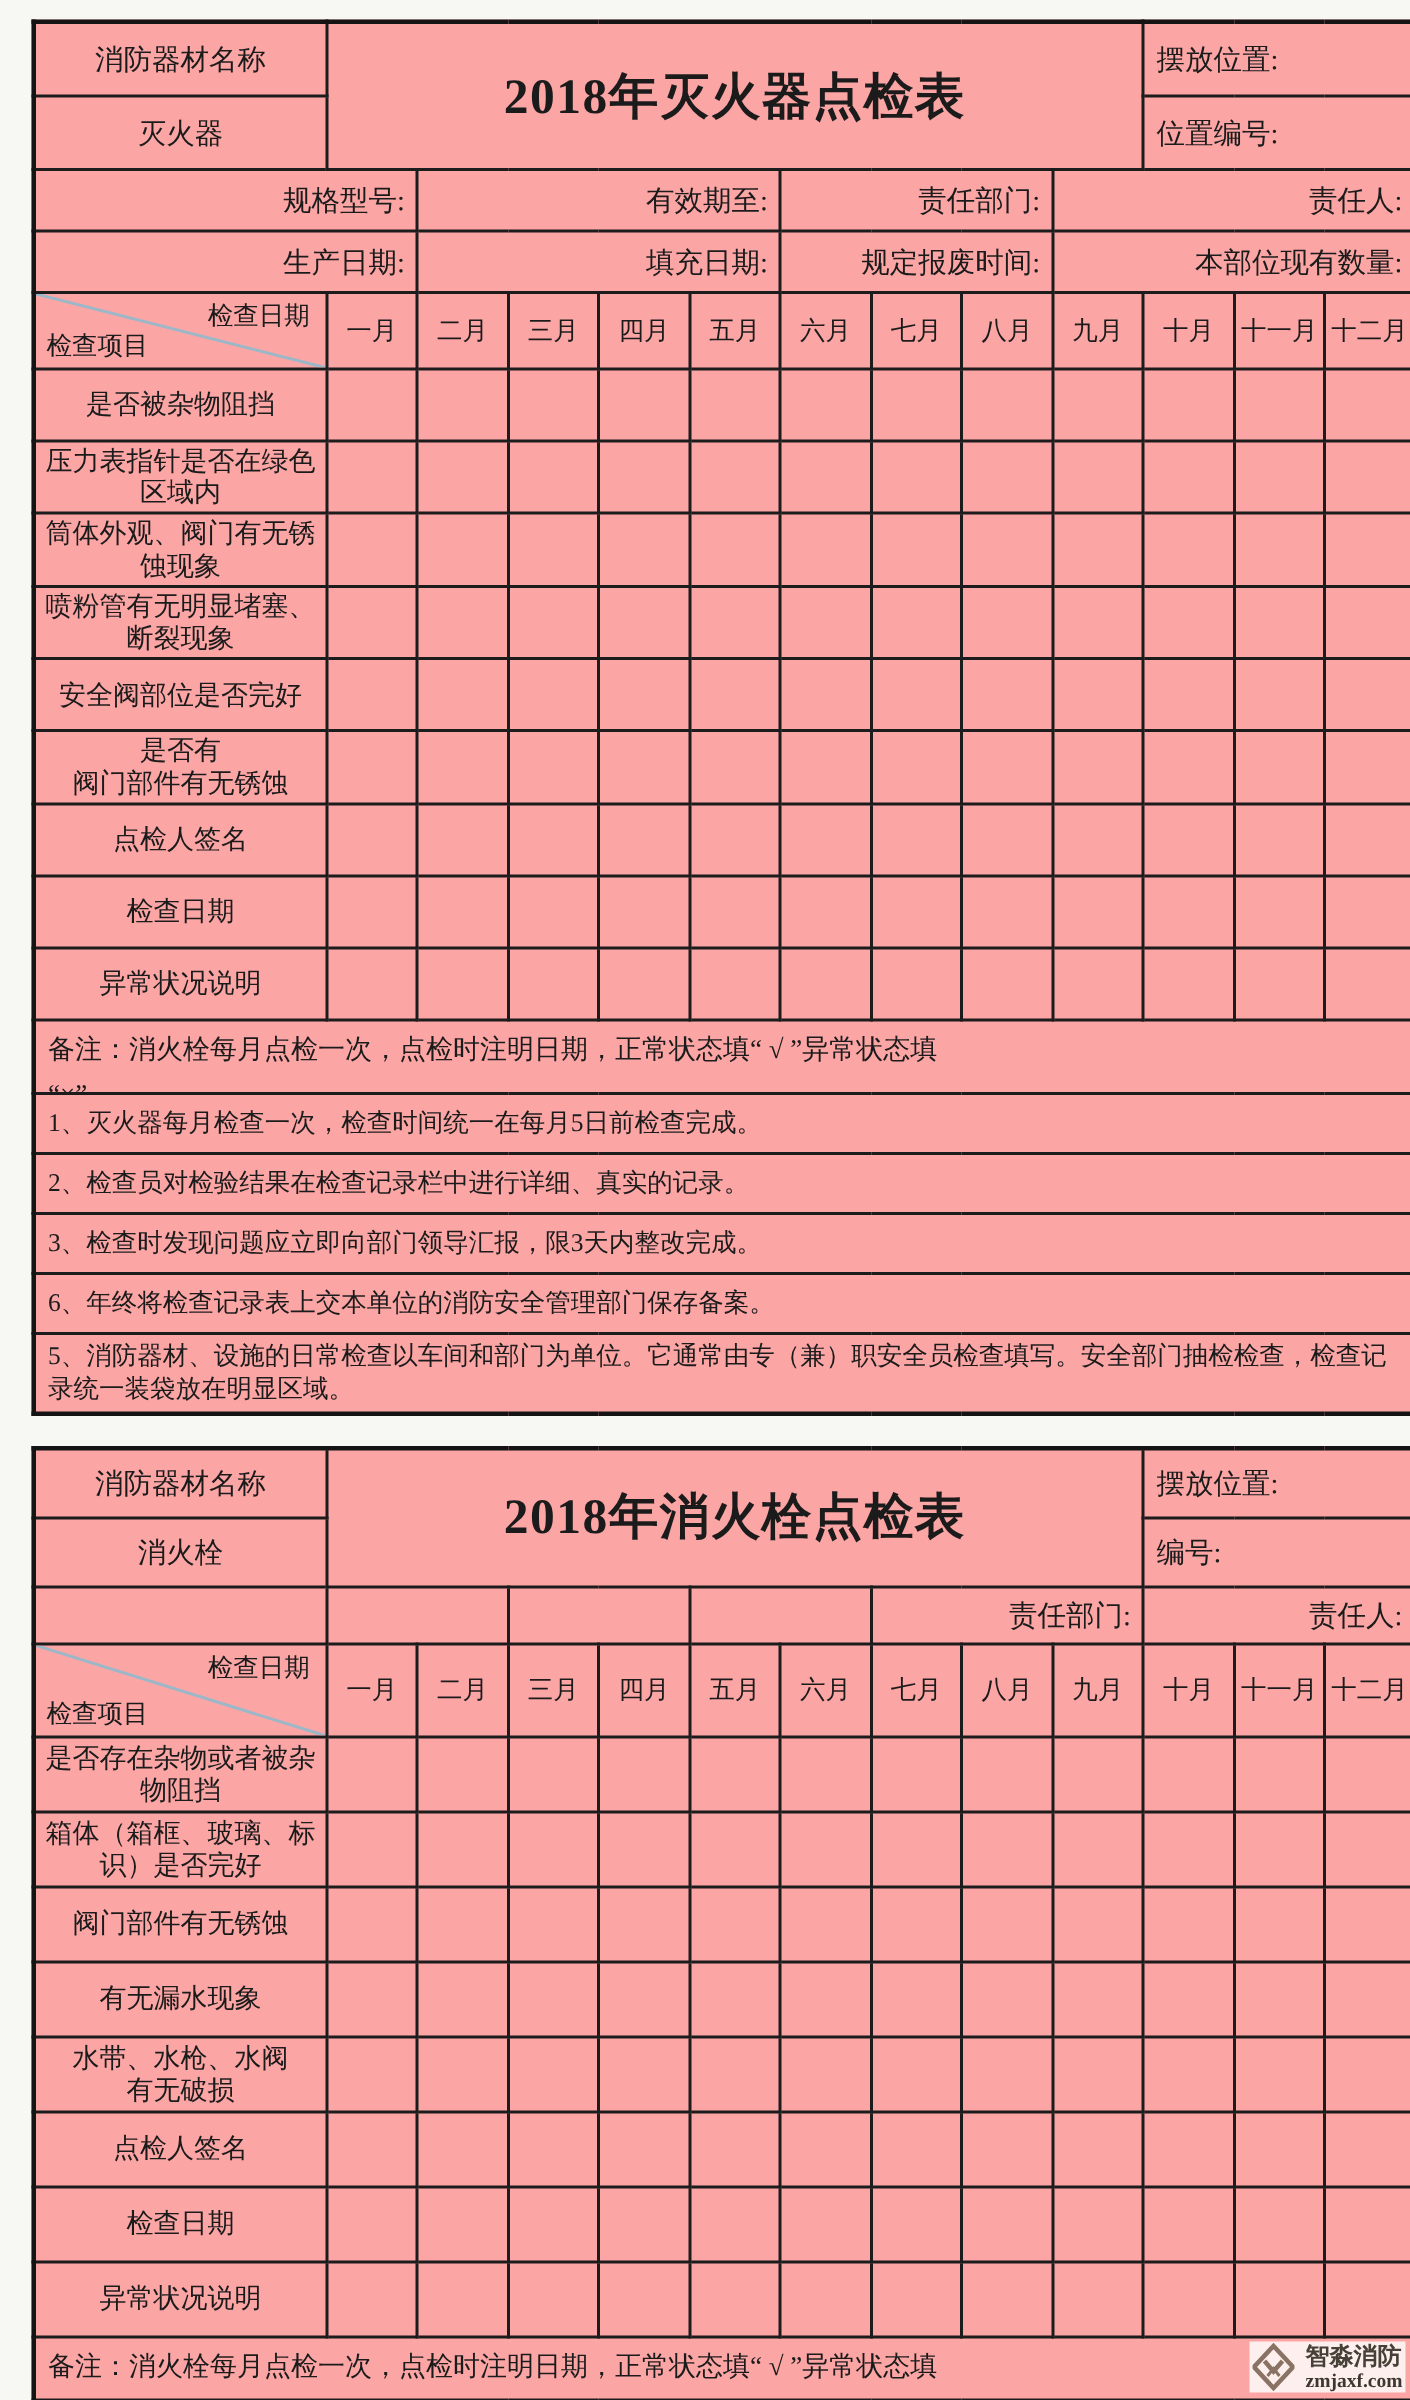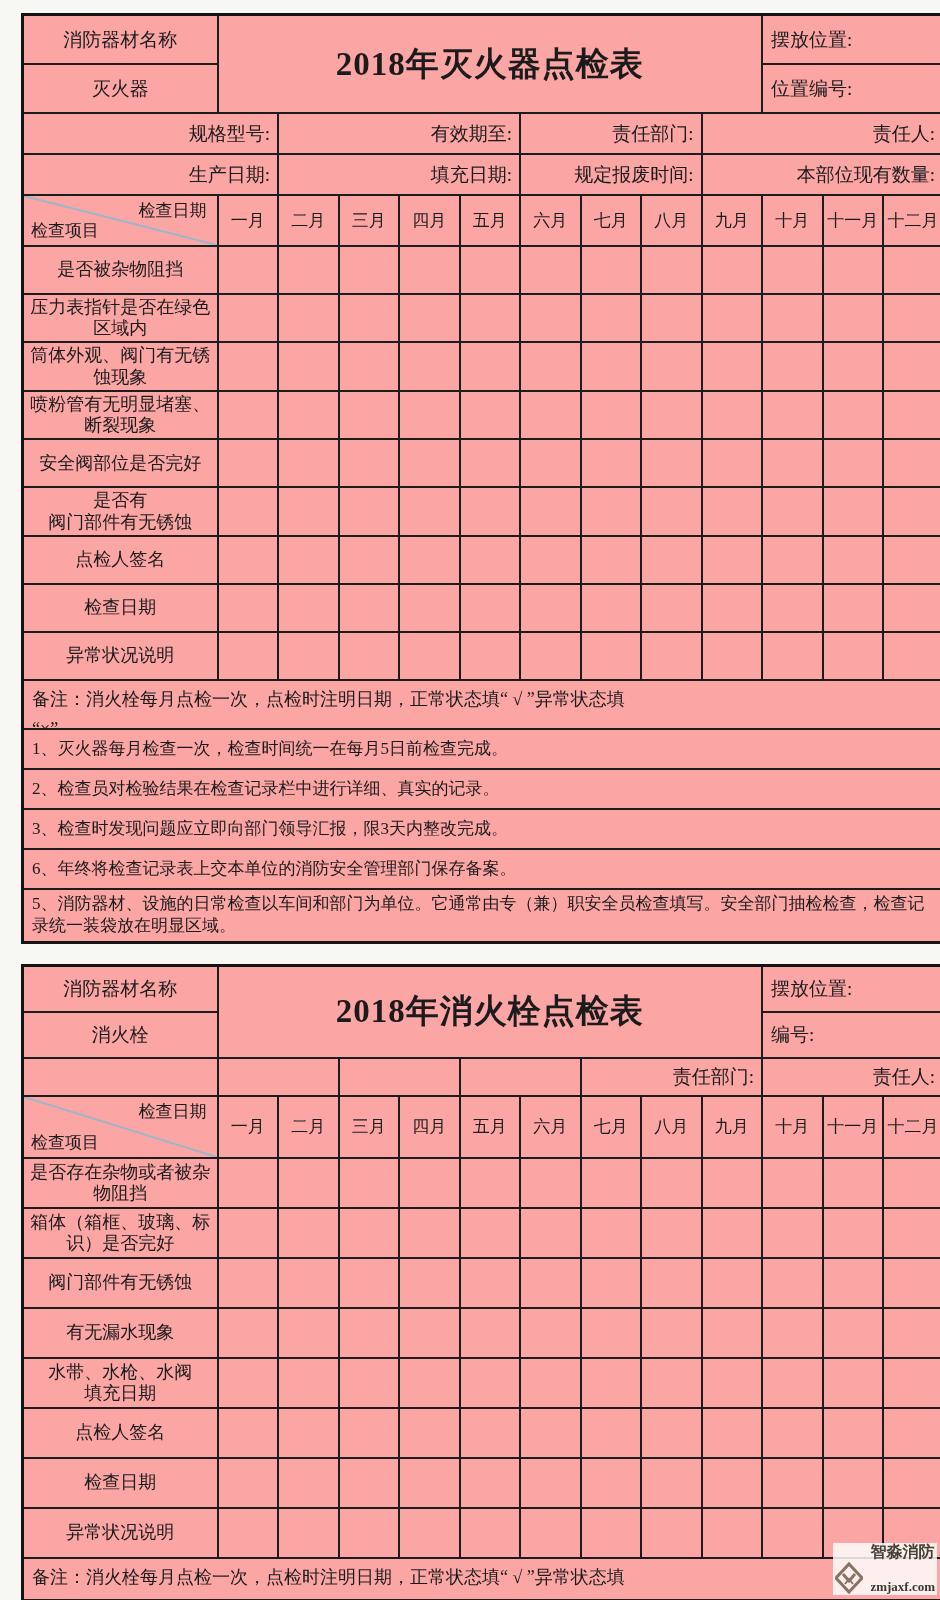"水带、水枪、水阀" td.rlabel { text: 填充日期 -> 有无破损 }
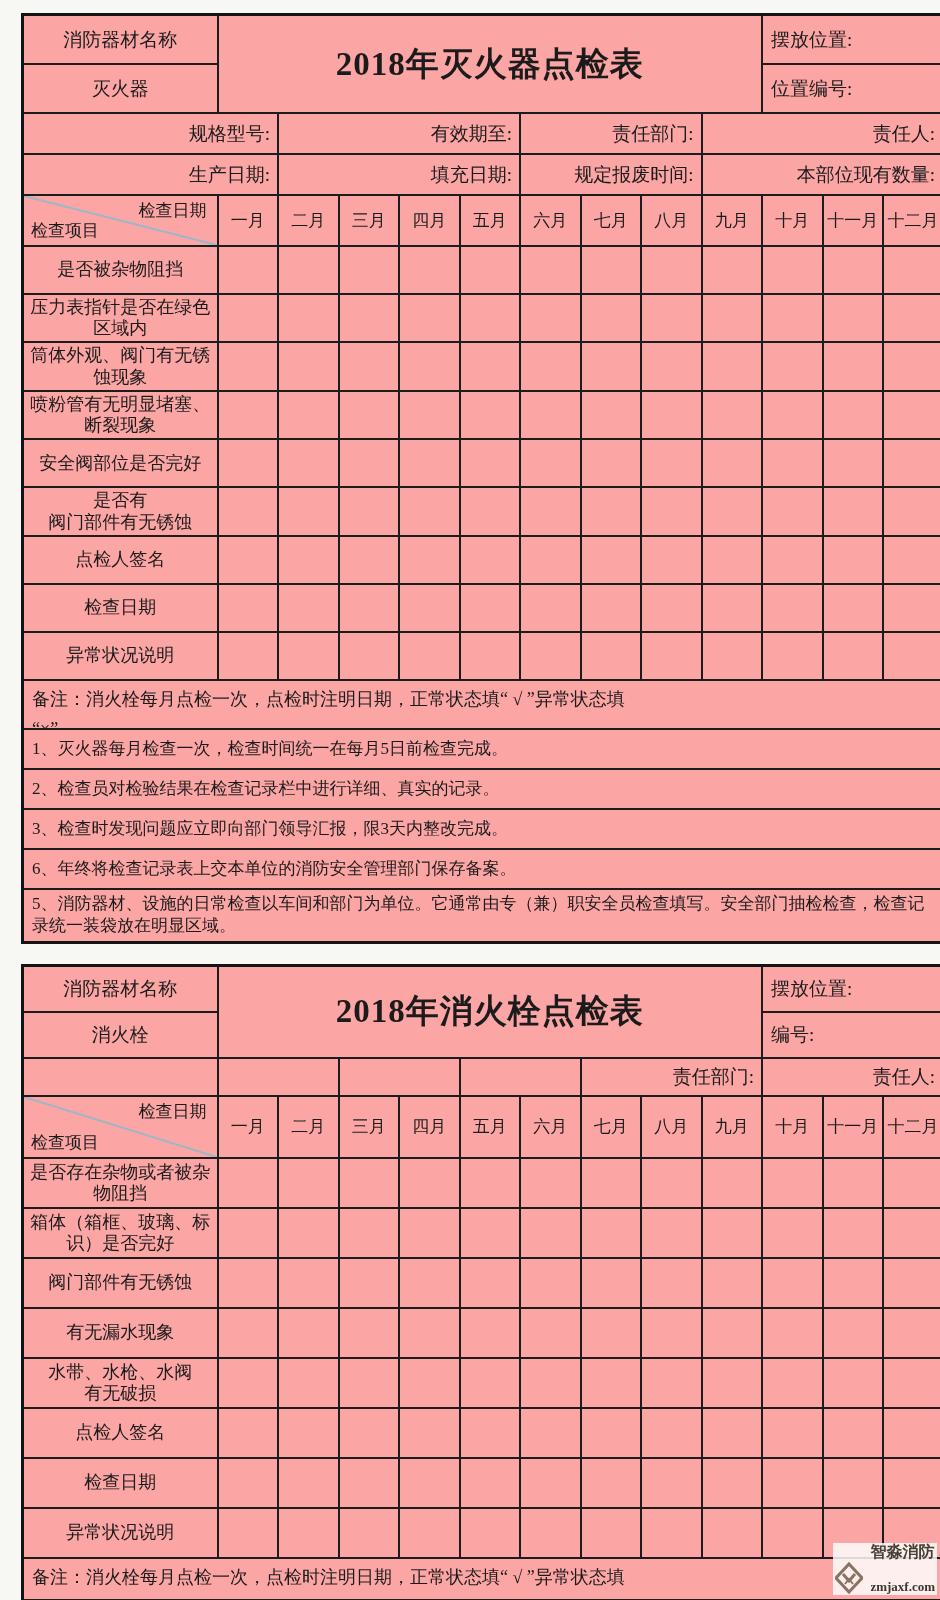"zmjaxf.com" .wm-site { margin-top: 20px -> none }
